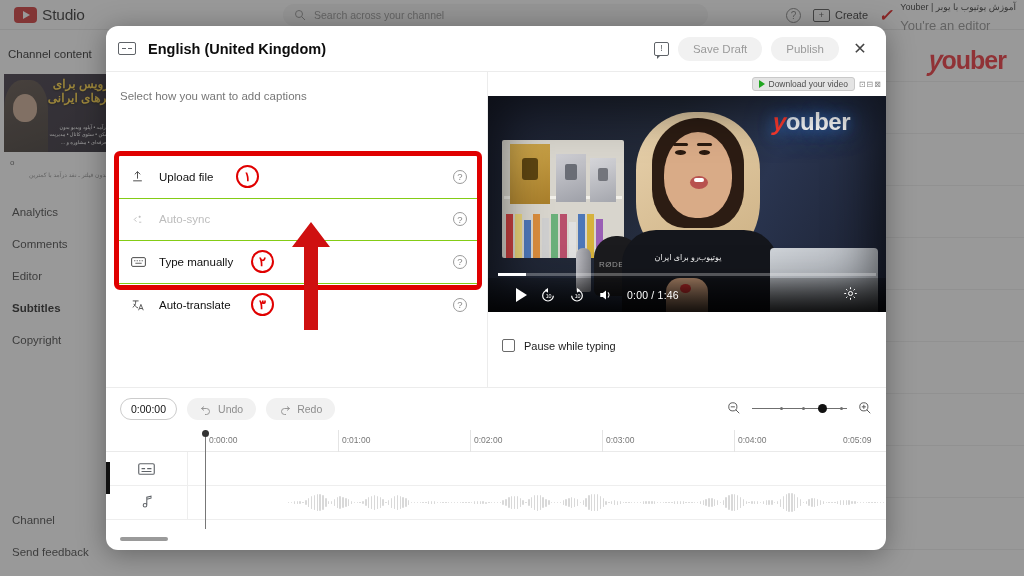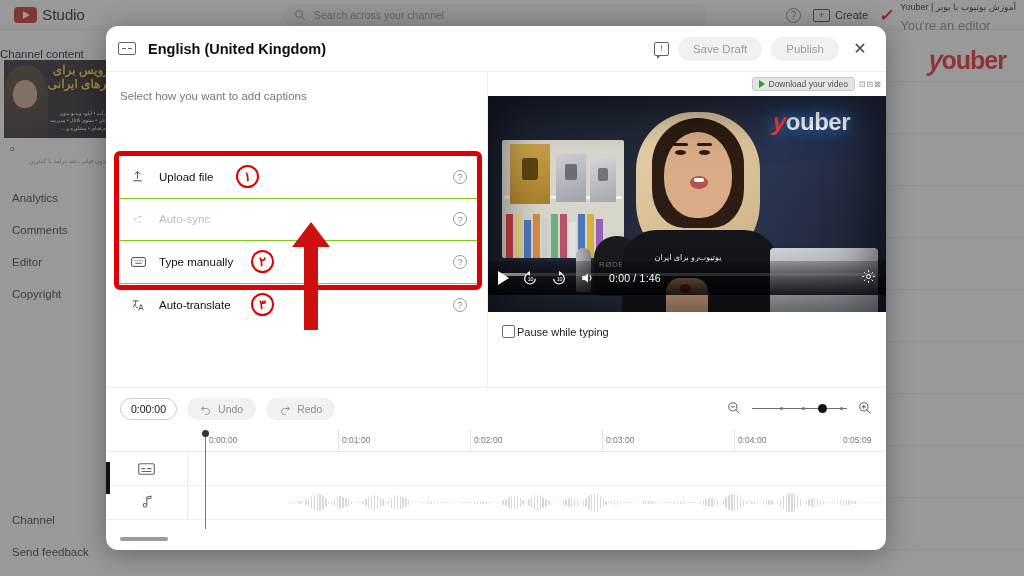"Channel content" .sb-title { margin-bottom: 0 -> 14px; padding-left: 0 -> 8px }
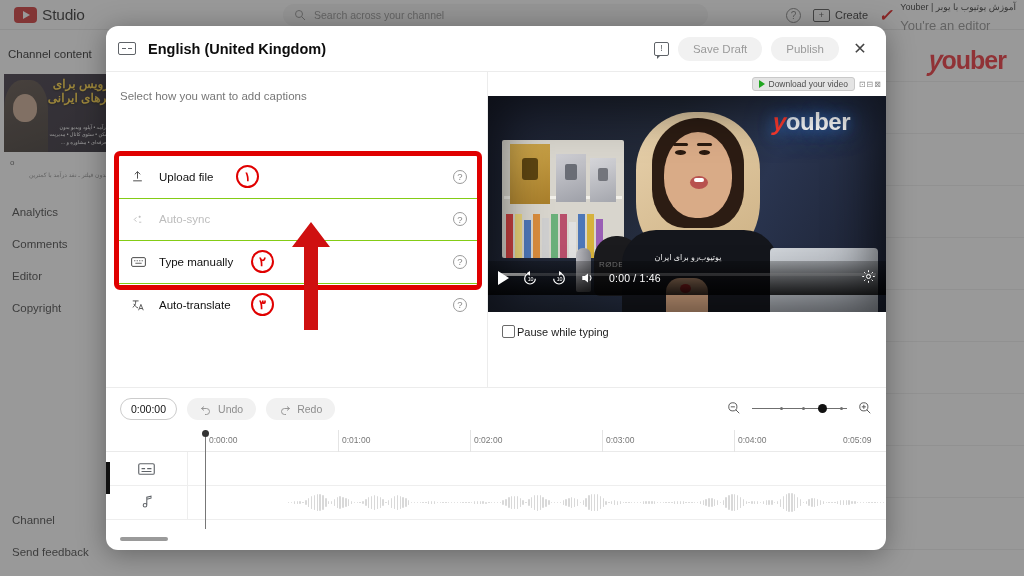"0:00 / 1:46" .pl-controls { bottom: 17px -> 0; padding: 0 10px -> 0 28px }
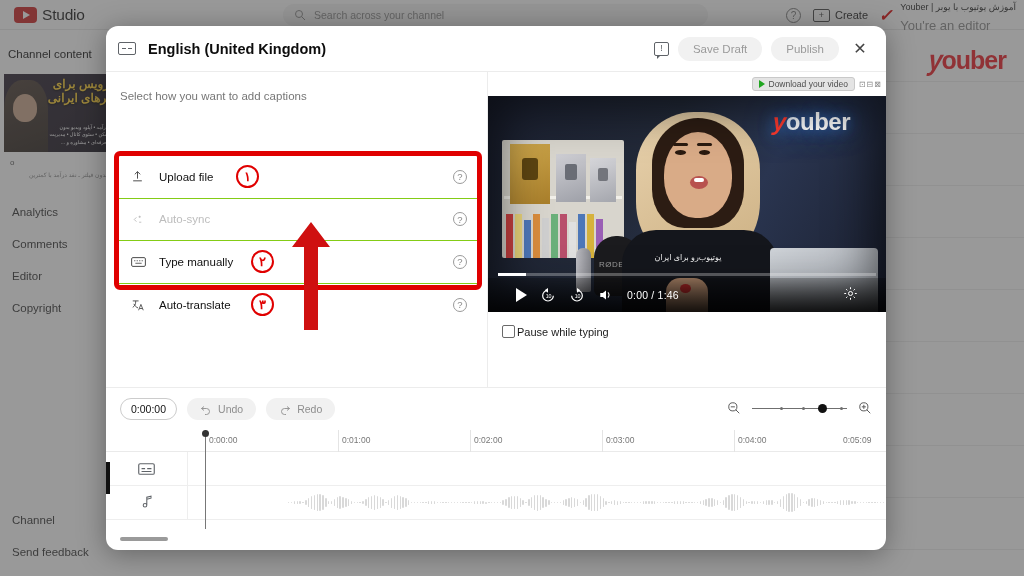"Subtitles" div.sb-item { html: none -> <div>Subtitles</div> }
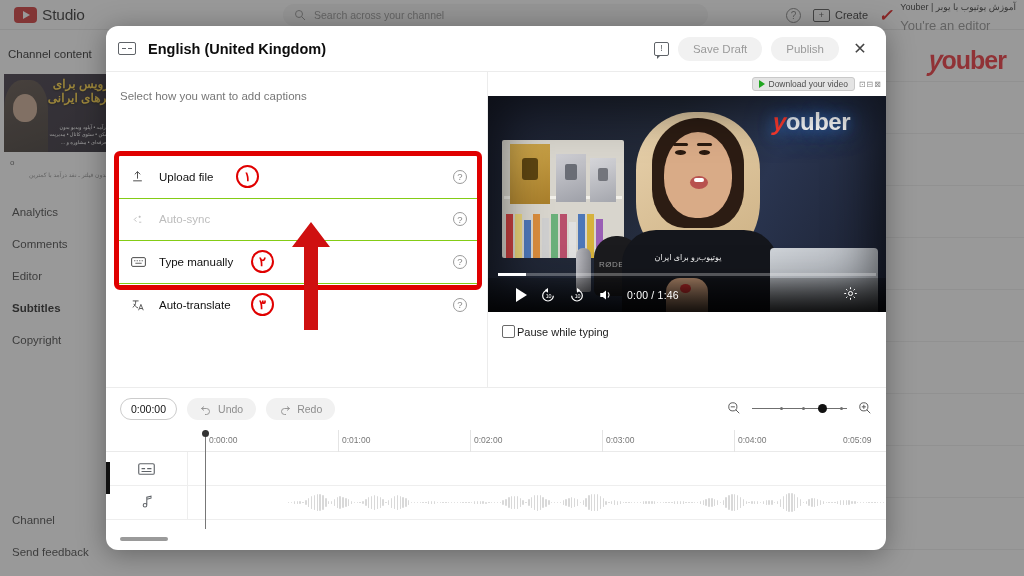"Pause while typing" .pause-row { gap: 2px -> 9px; margin-top: none -> 14px }
